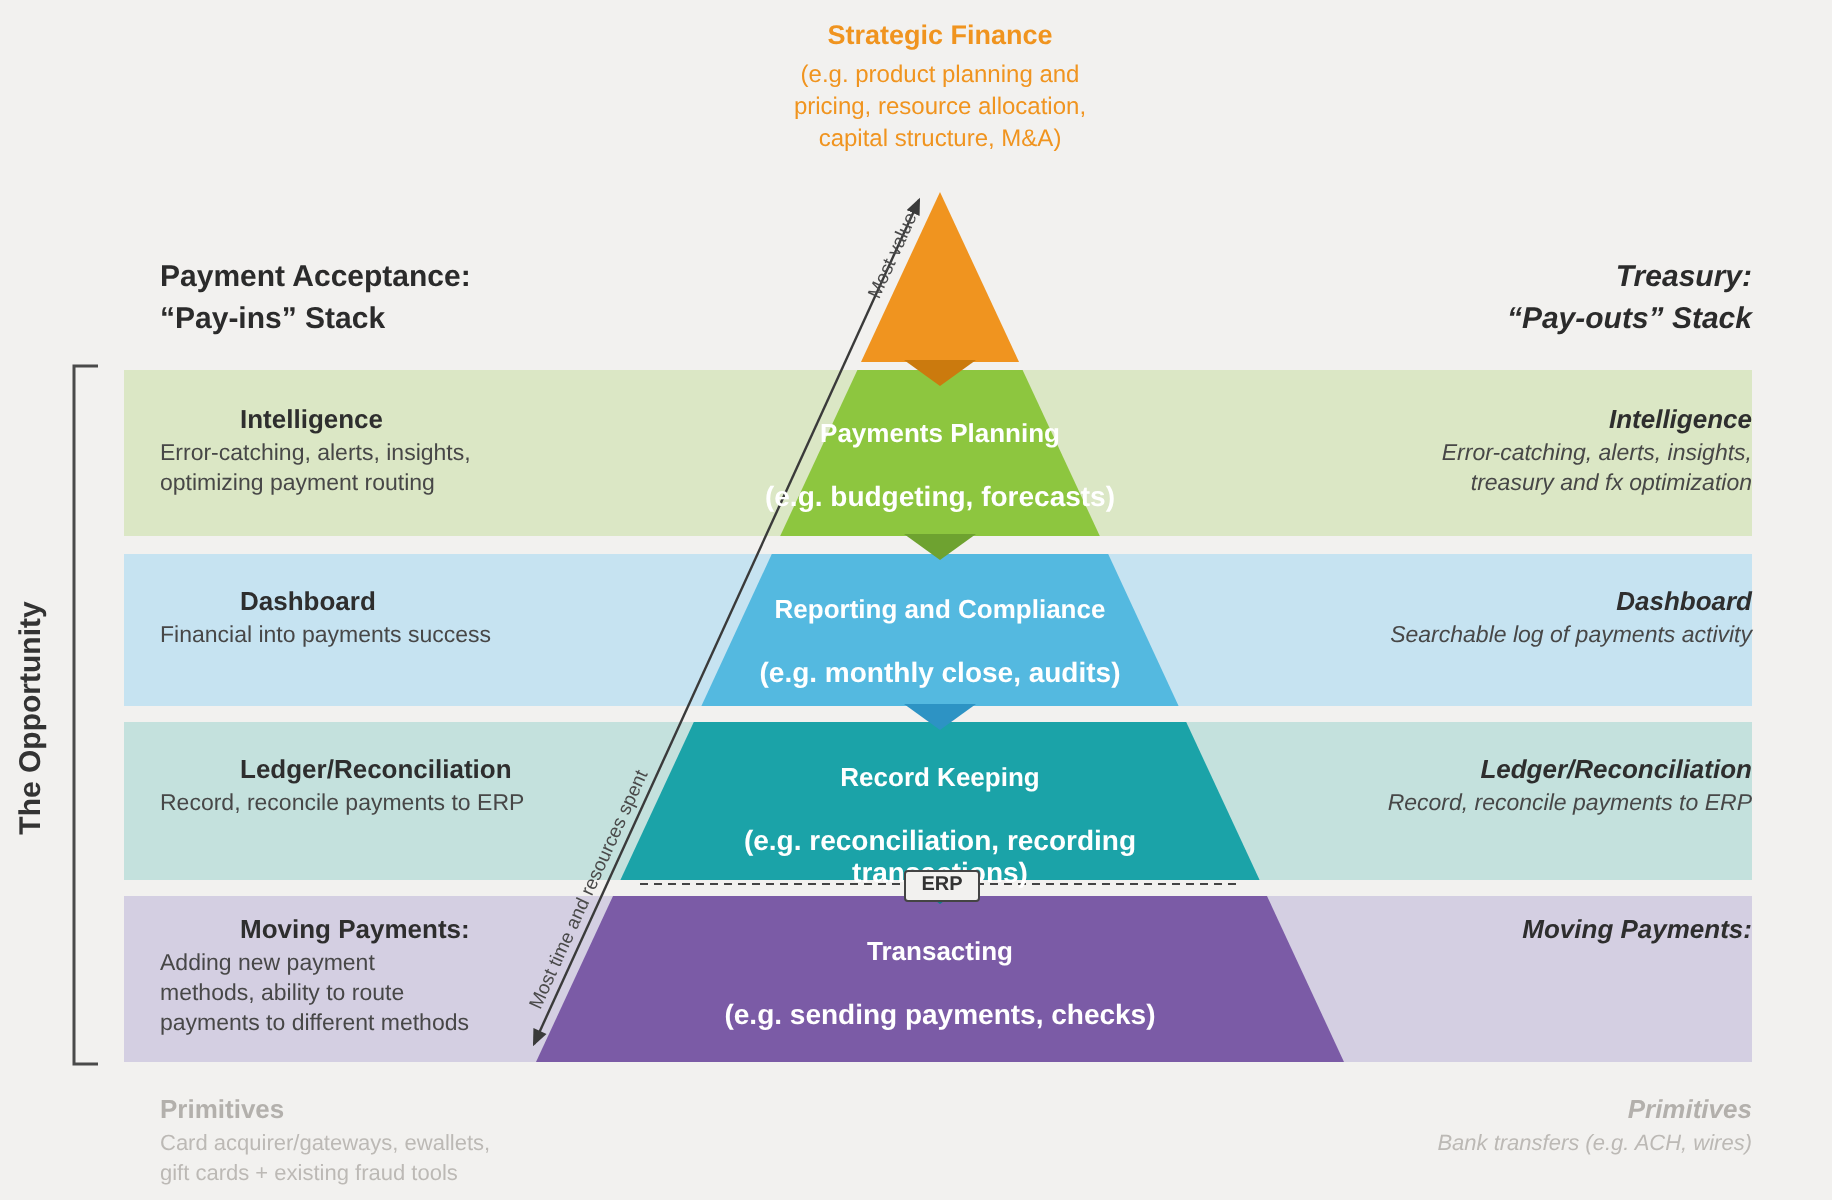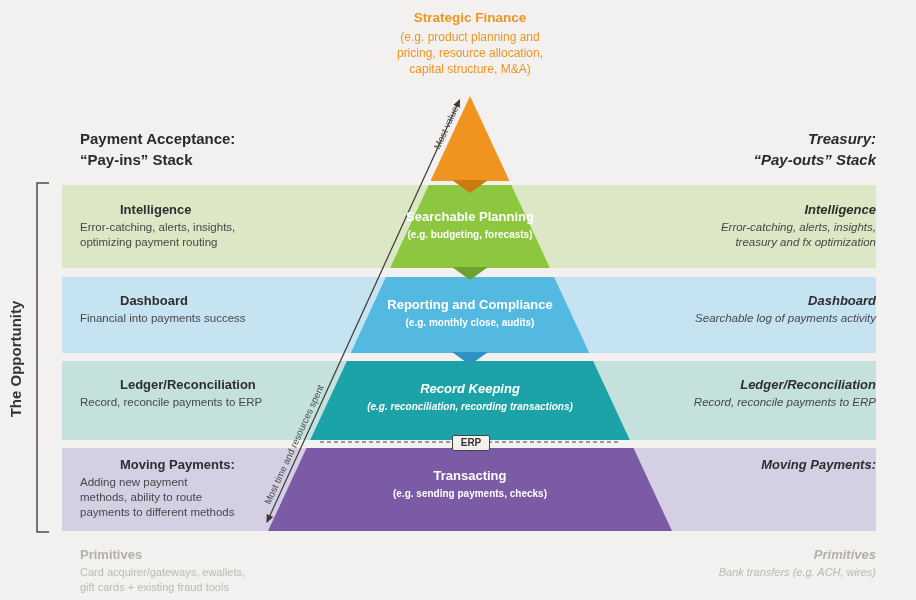"Searchable Planning" div.layer-title { text: Searchable -> Payments }
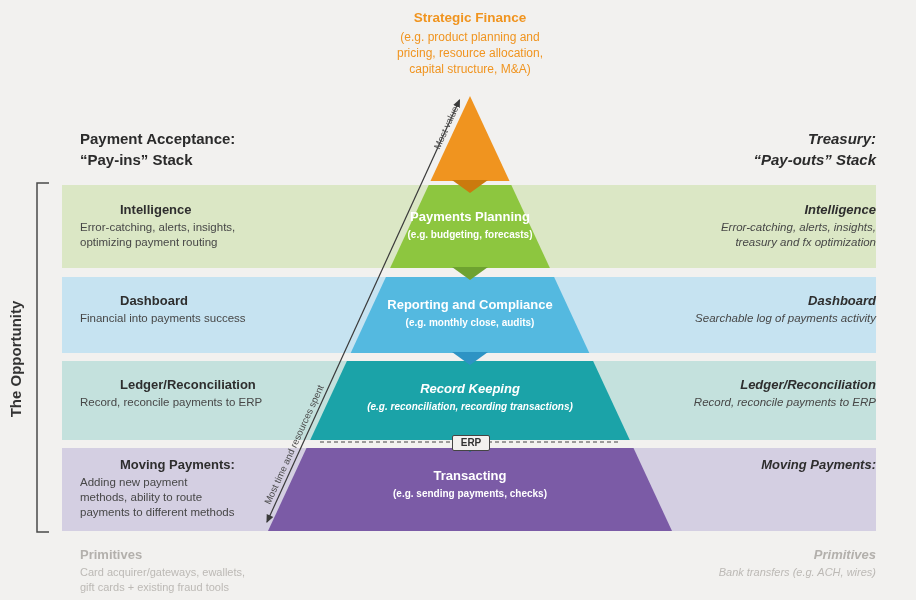"(e.g. budgeting, forecasts)" .layer-sub { font-size: 10px -> 14px; margin-top: 5px -> 16px }
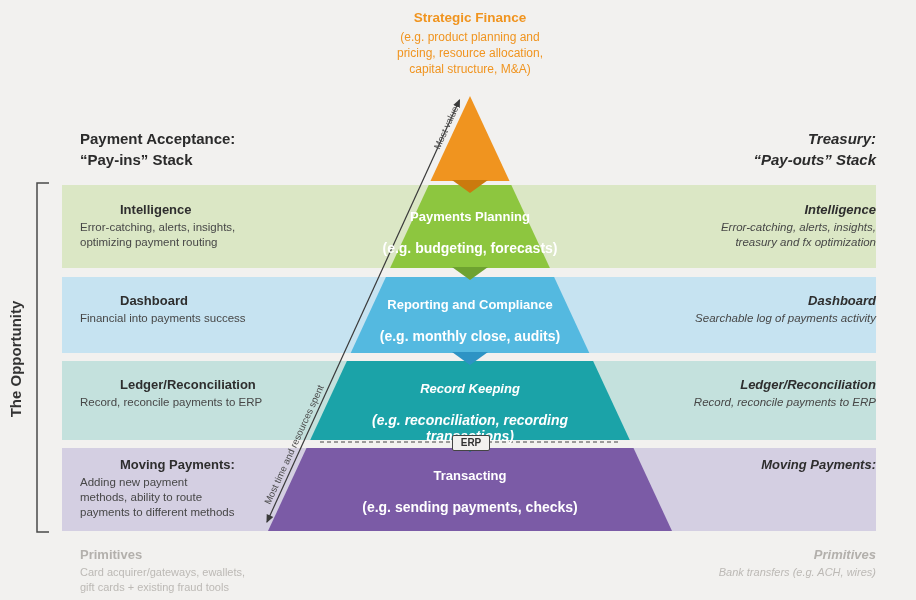"Record Keeping" div.txt { font-style: italic -> none }
